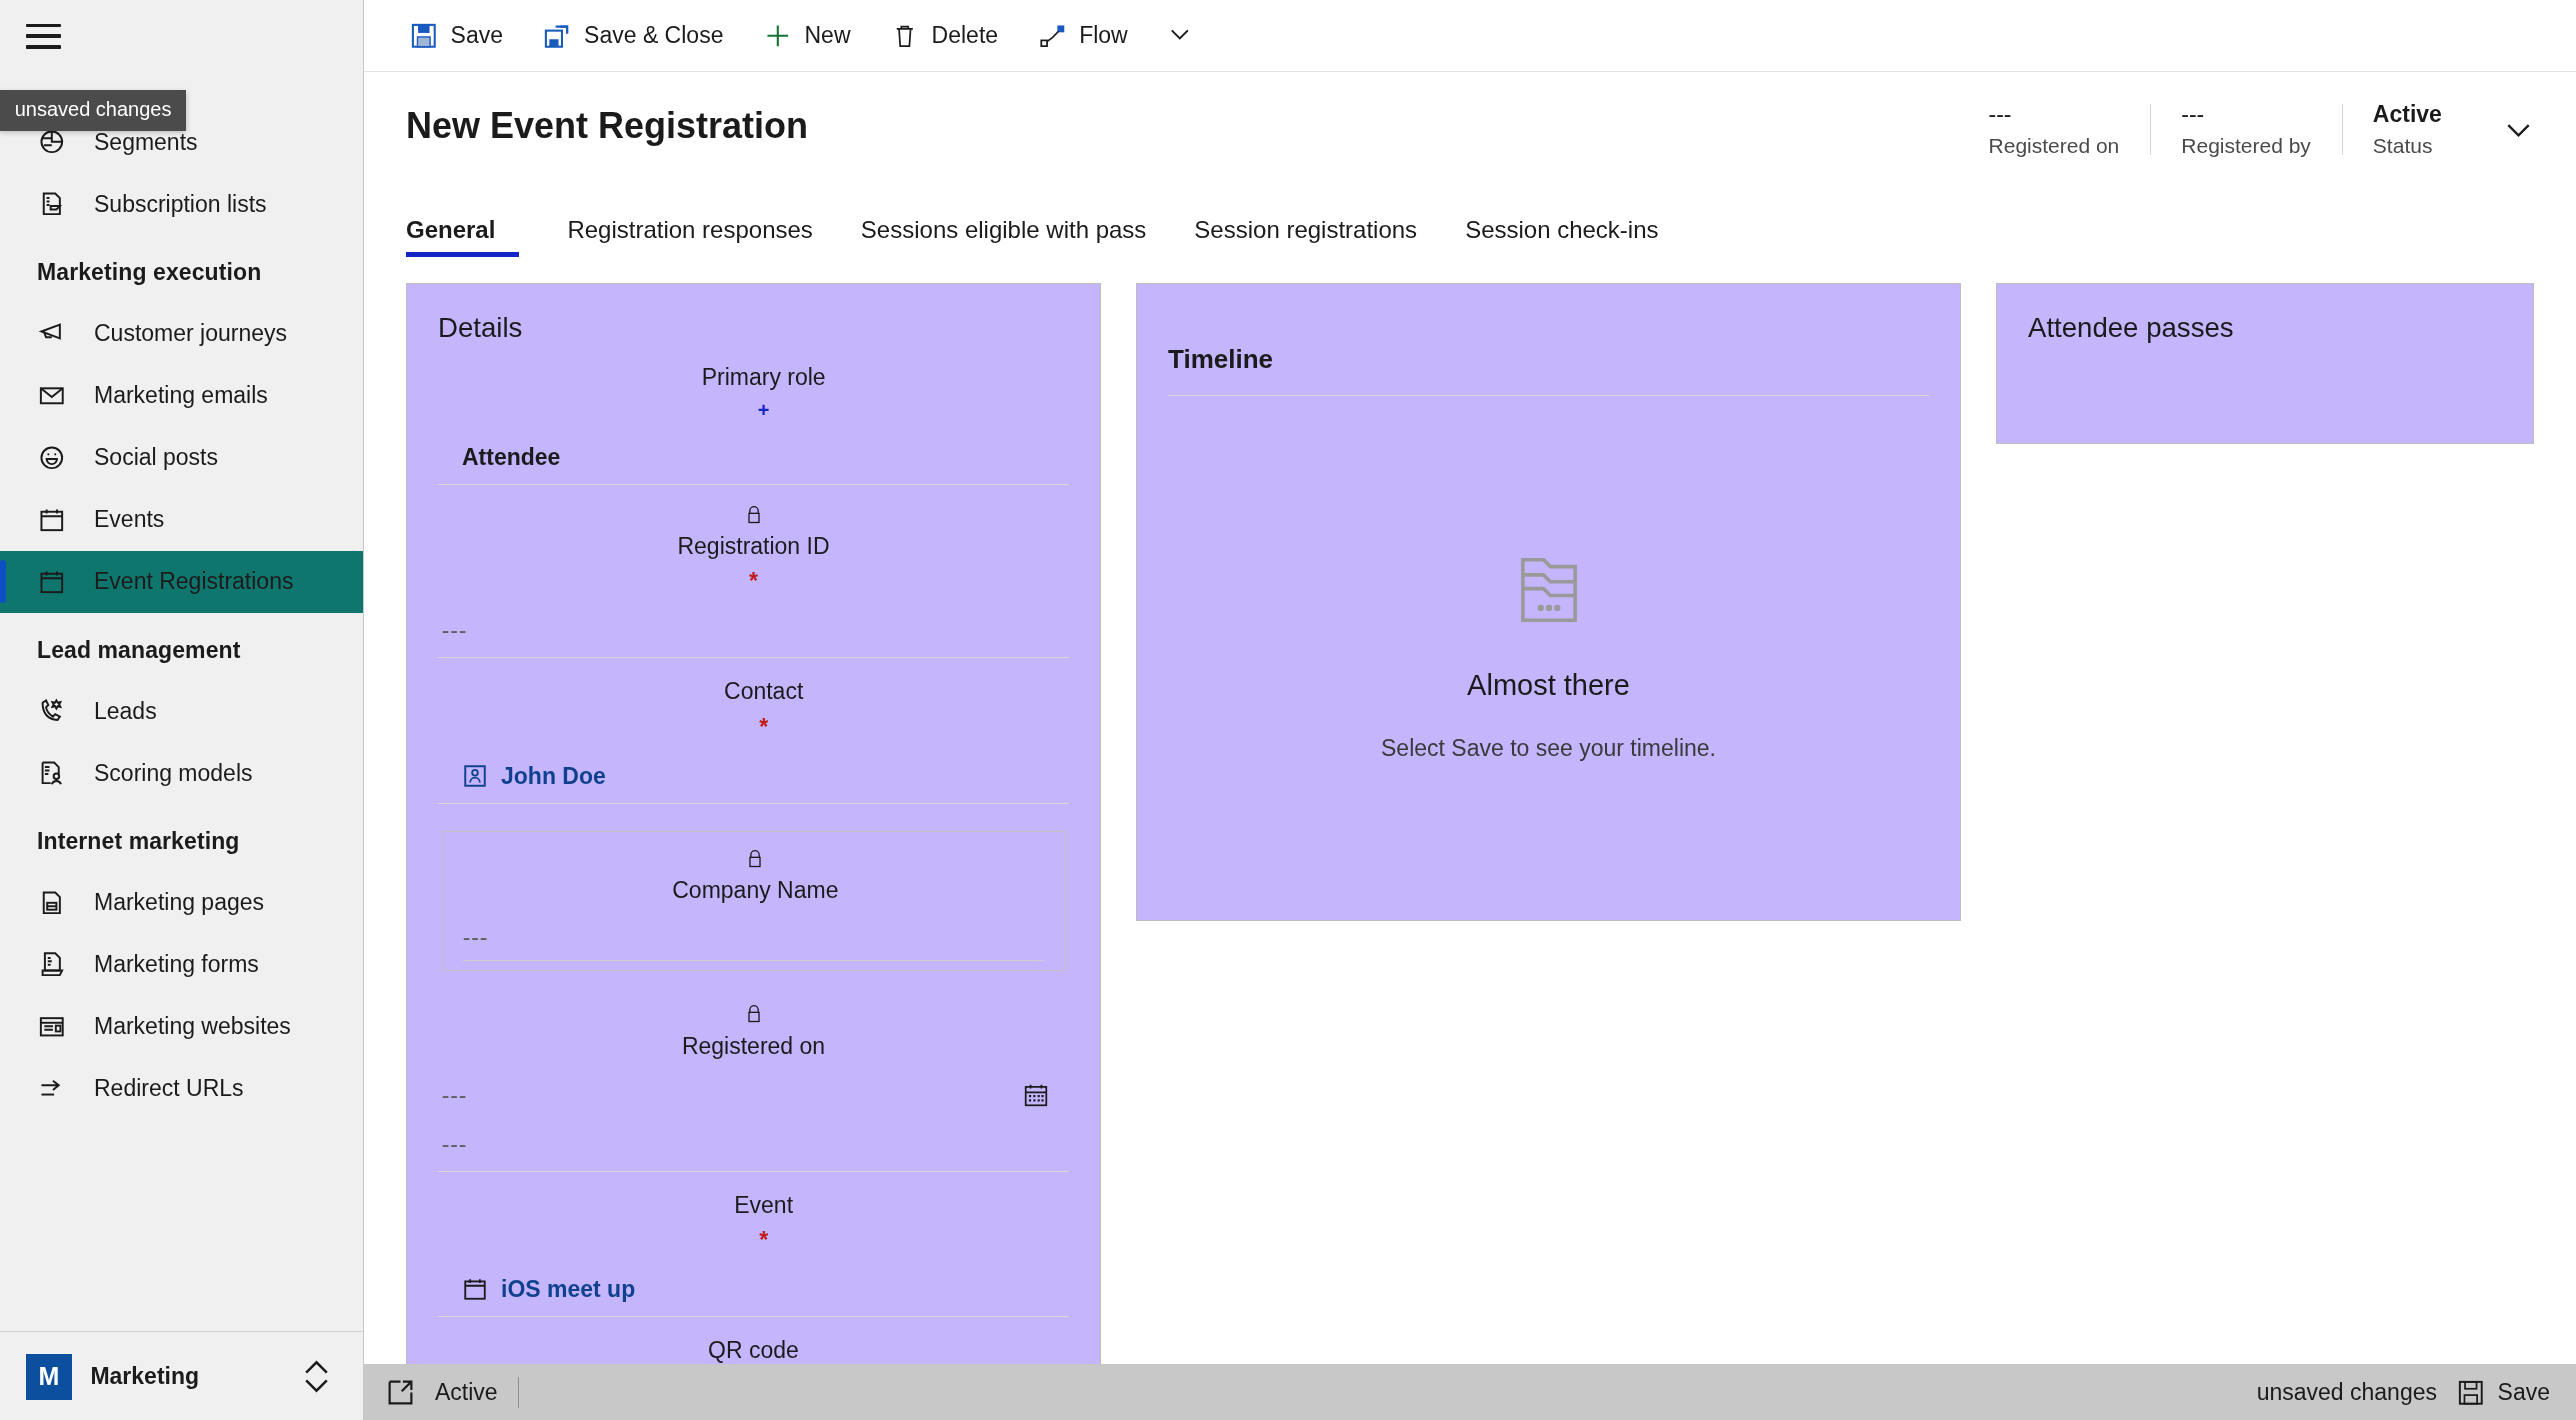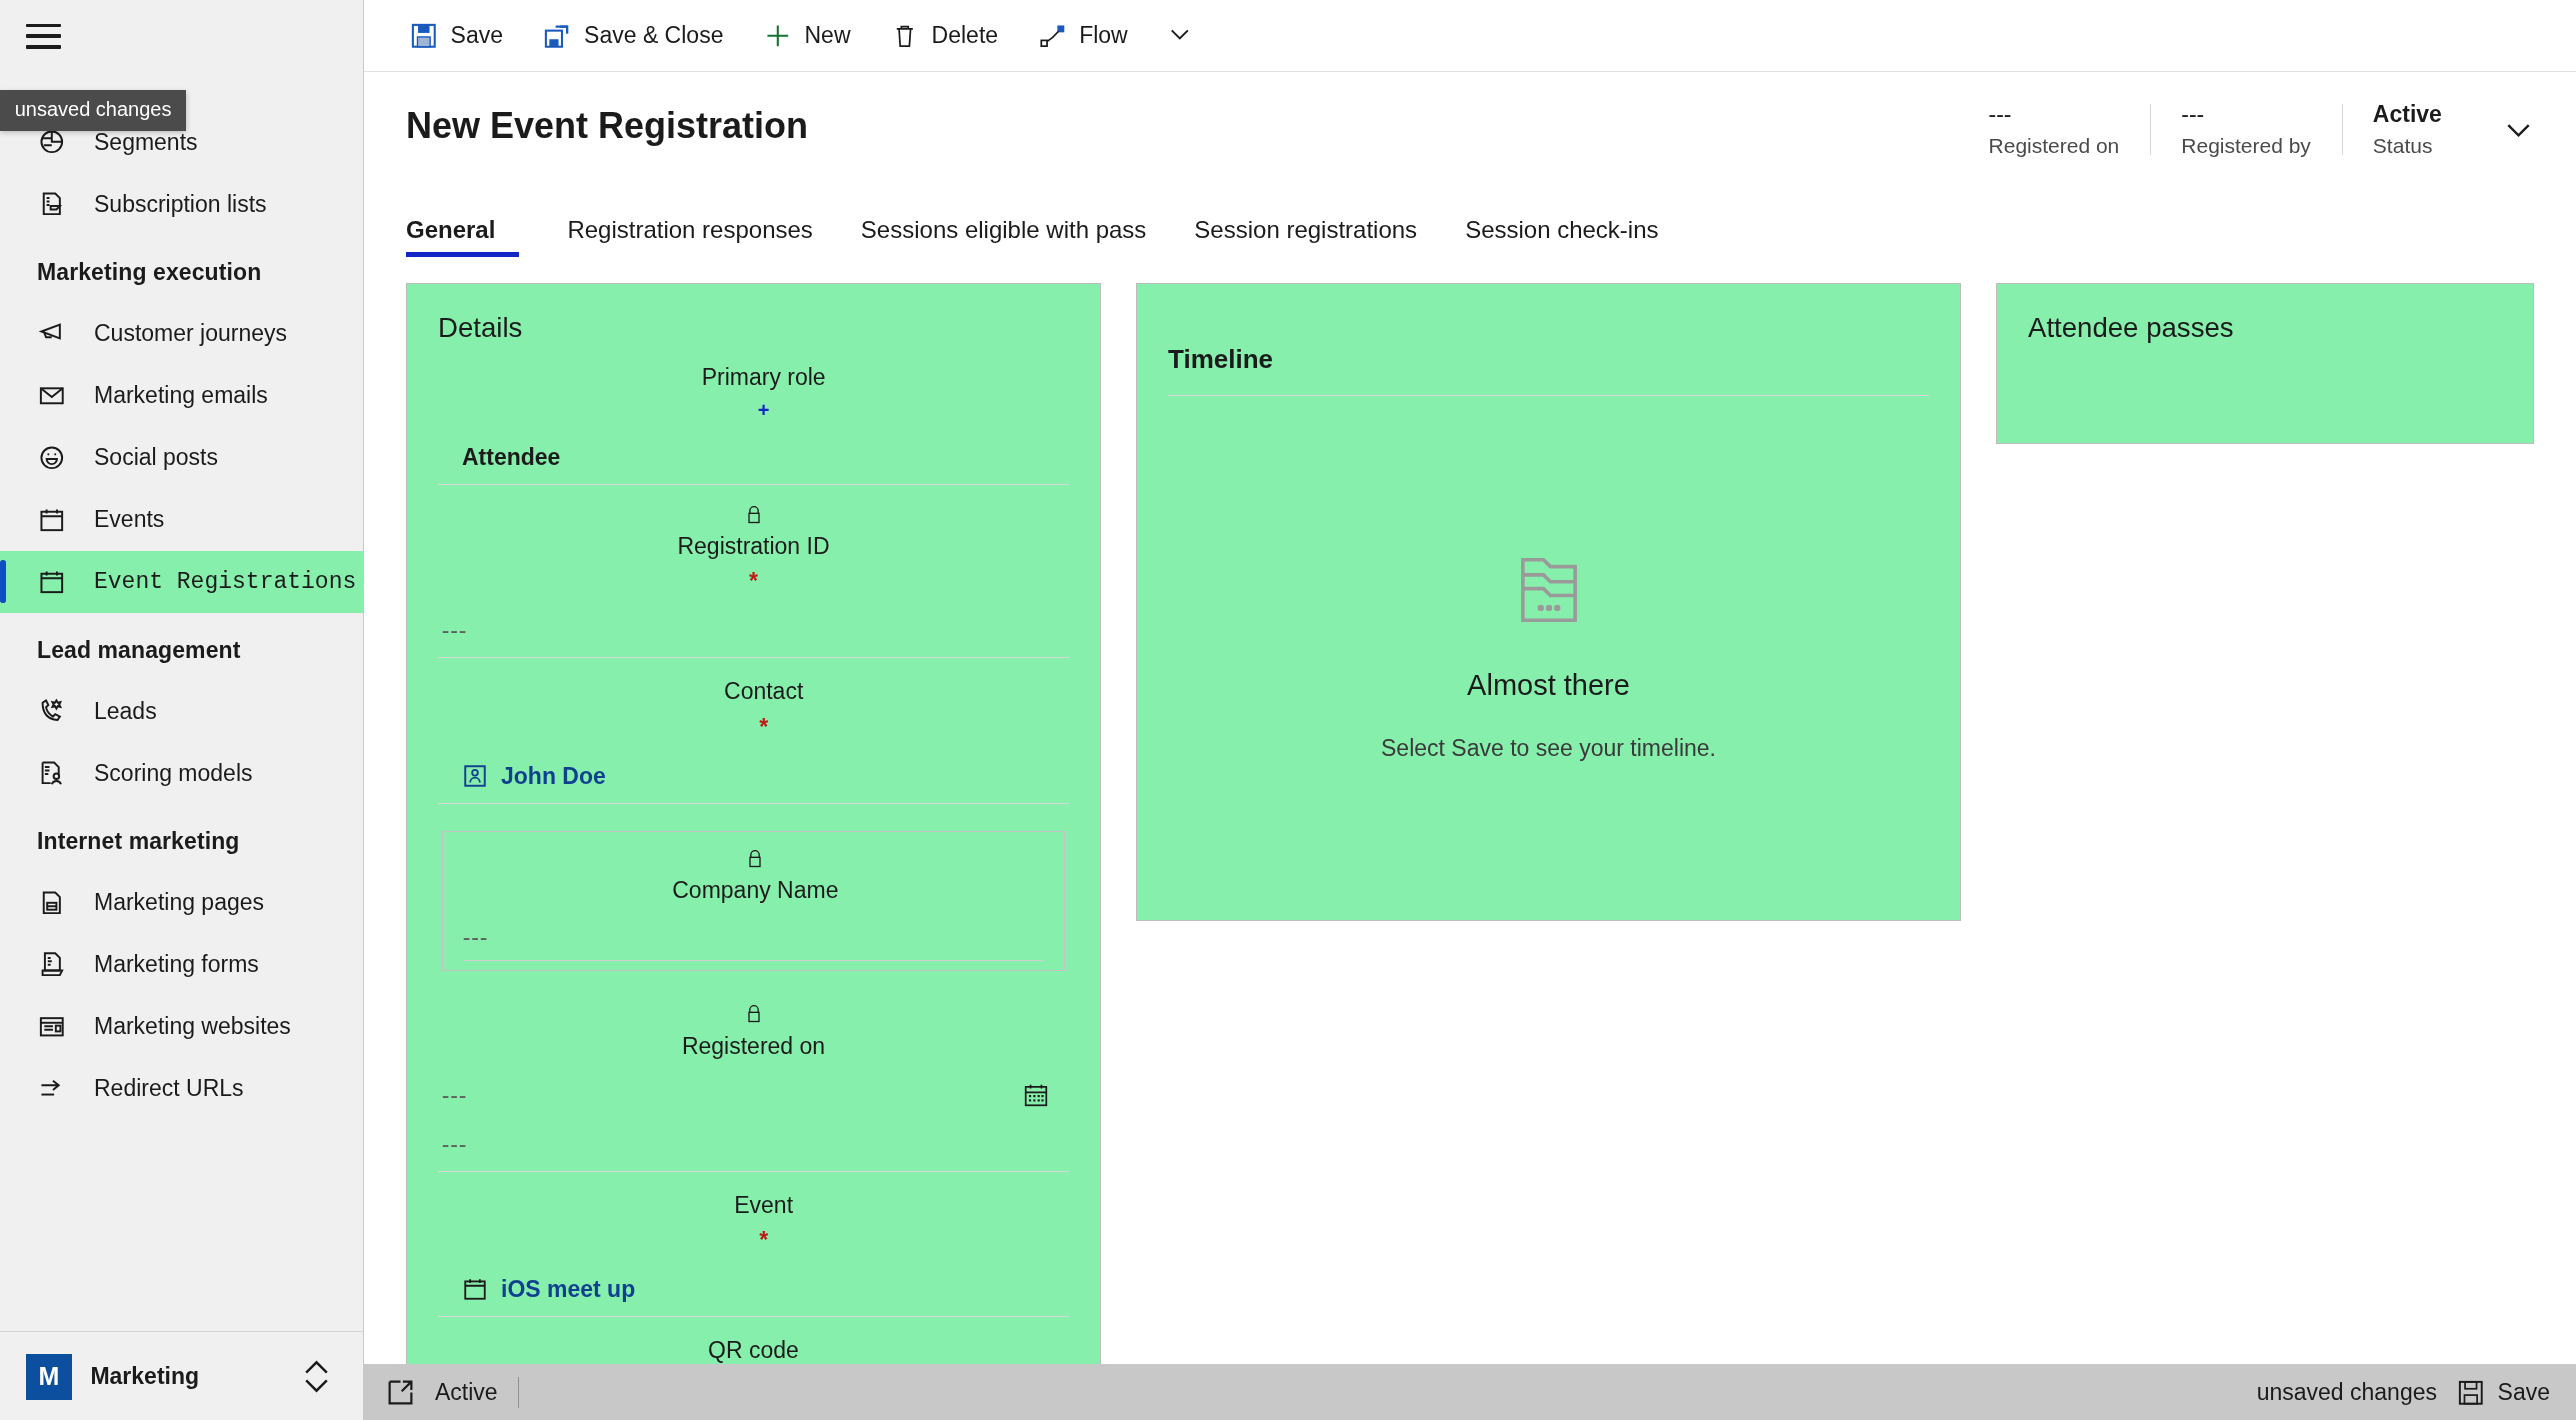"Details" .card { background: #86efac -> #c4b5fd }
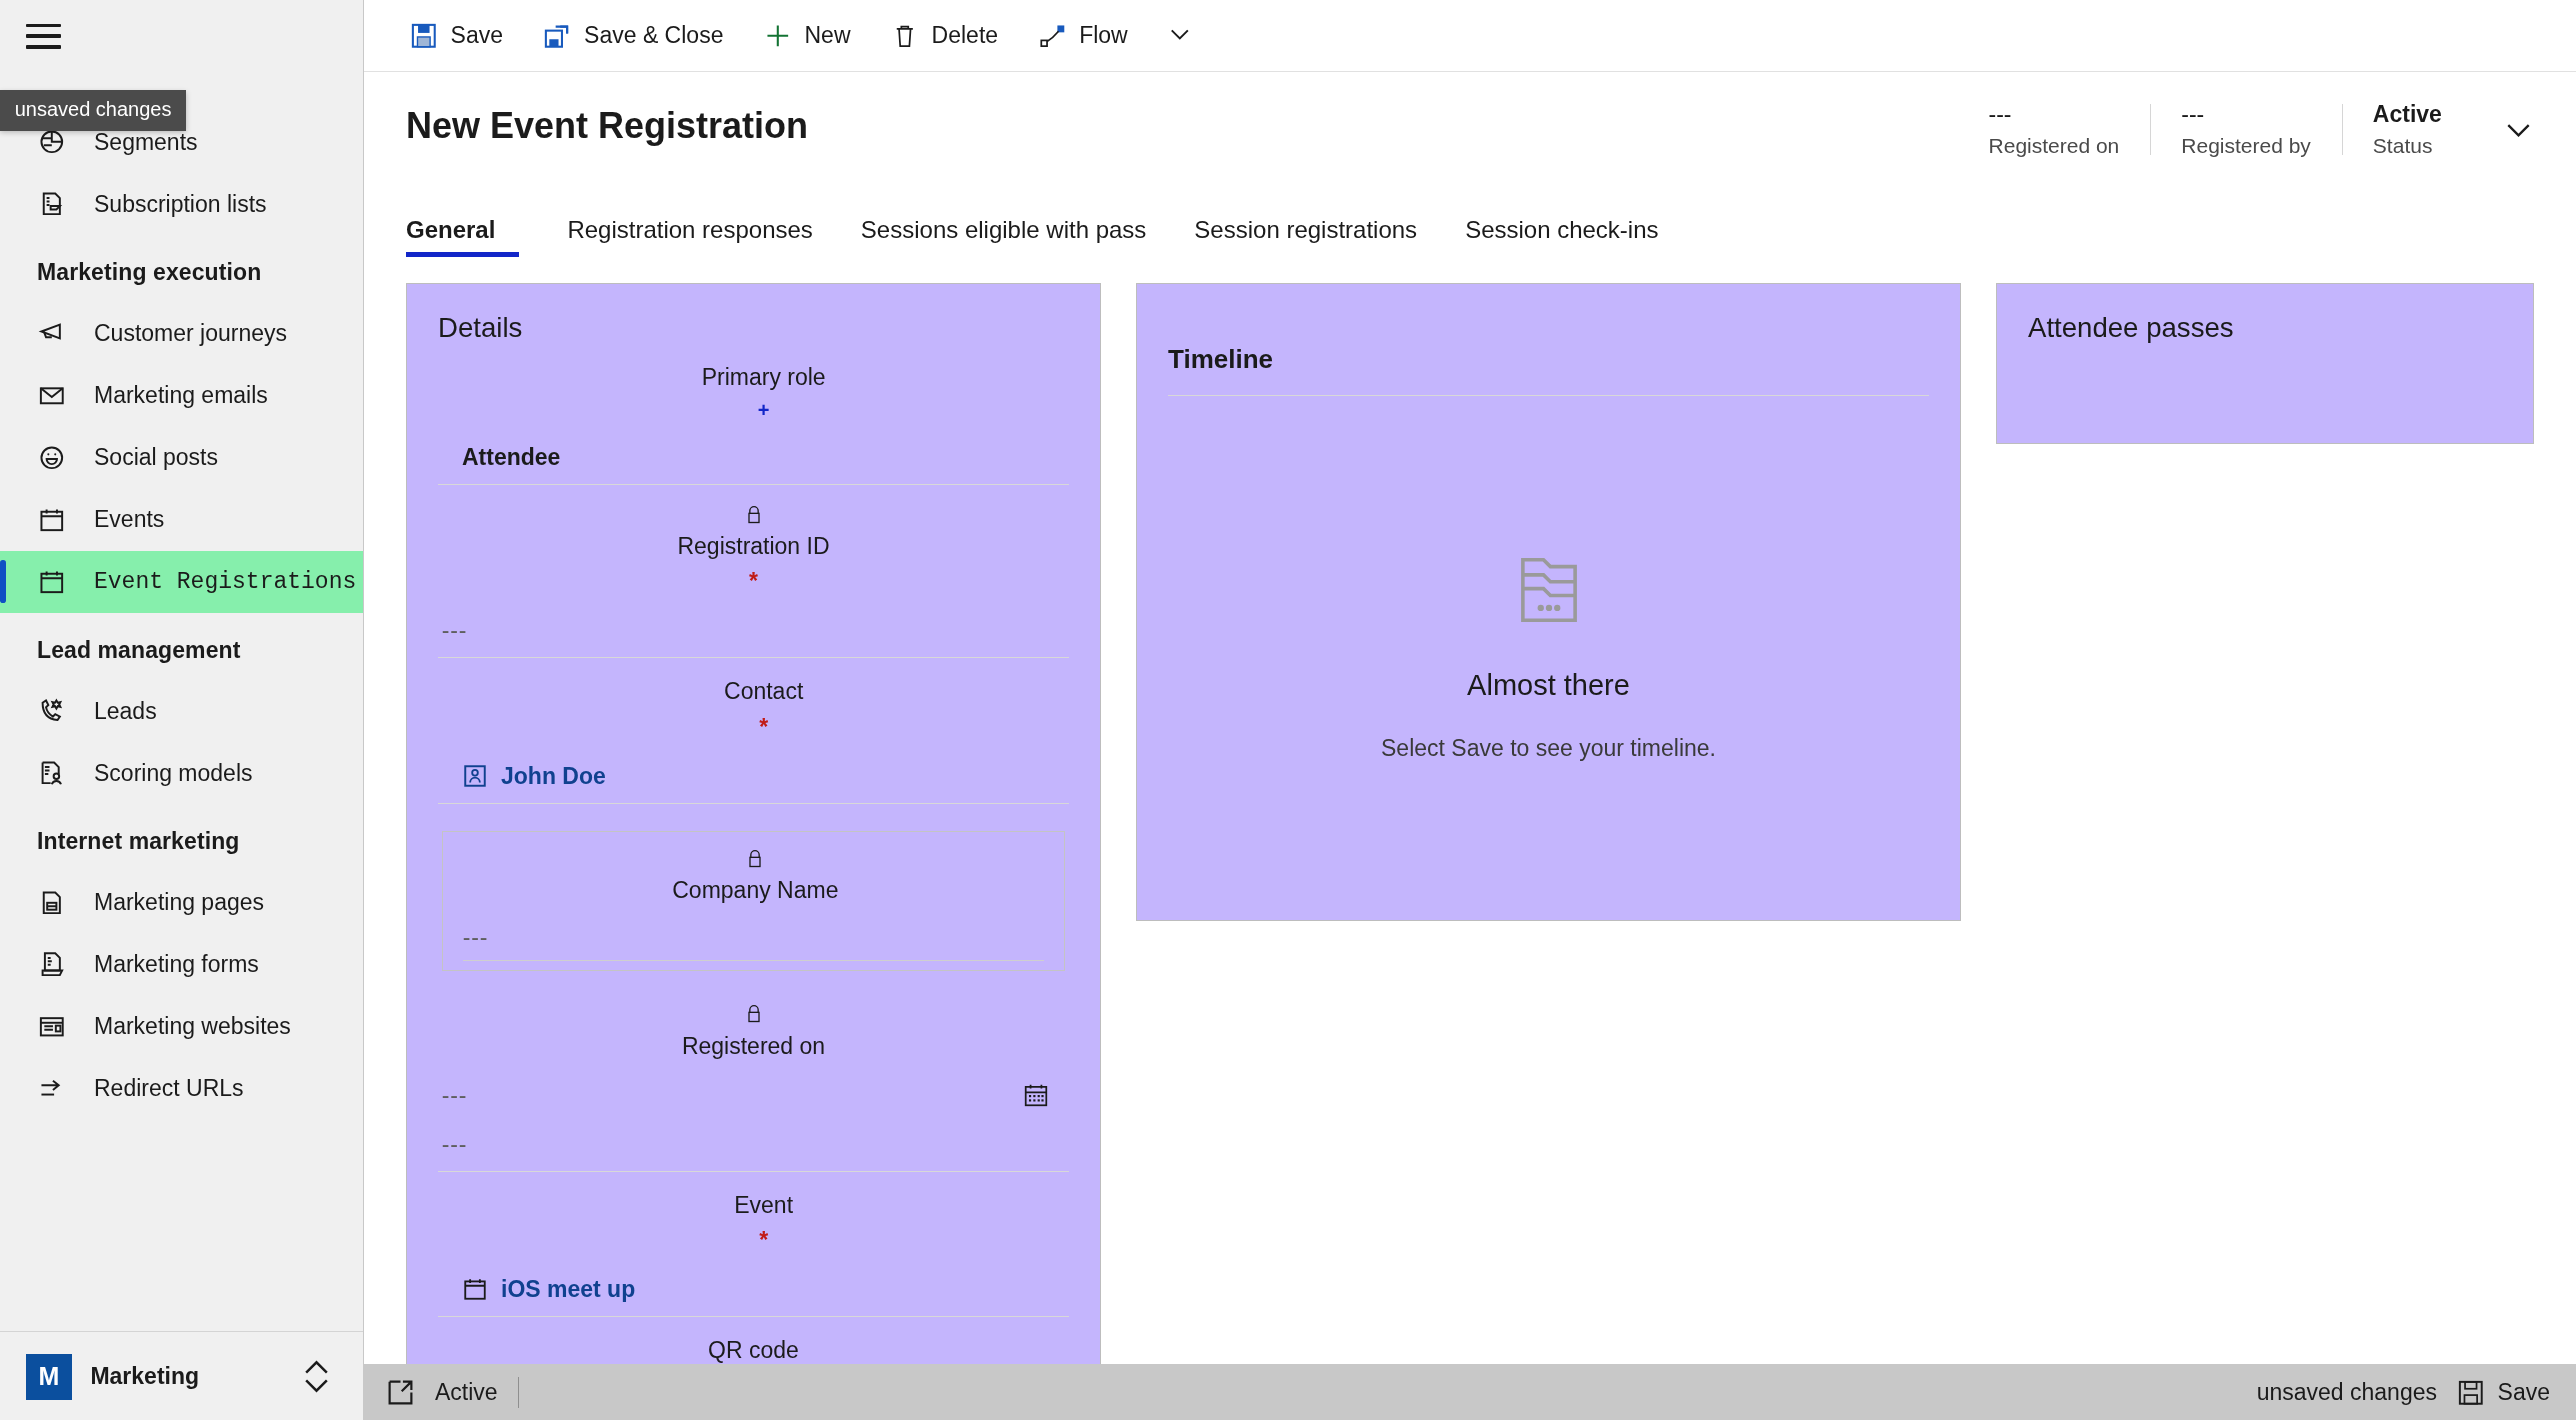"Event Registrations" .nav-item.active { background: #86efac -> #0f766e; font-family: Liberation Mono, monospace -> none }
